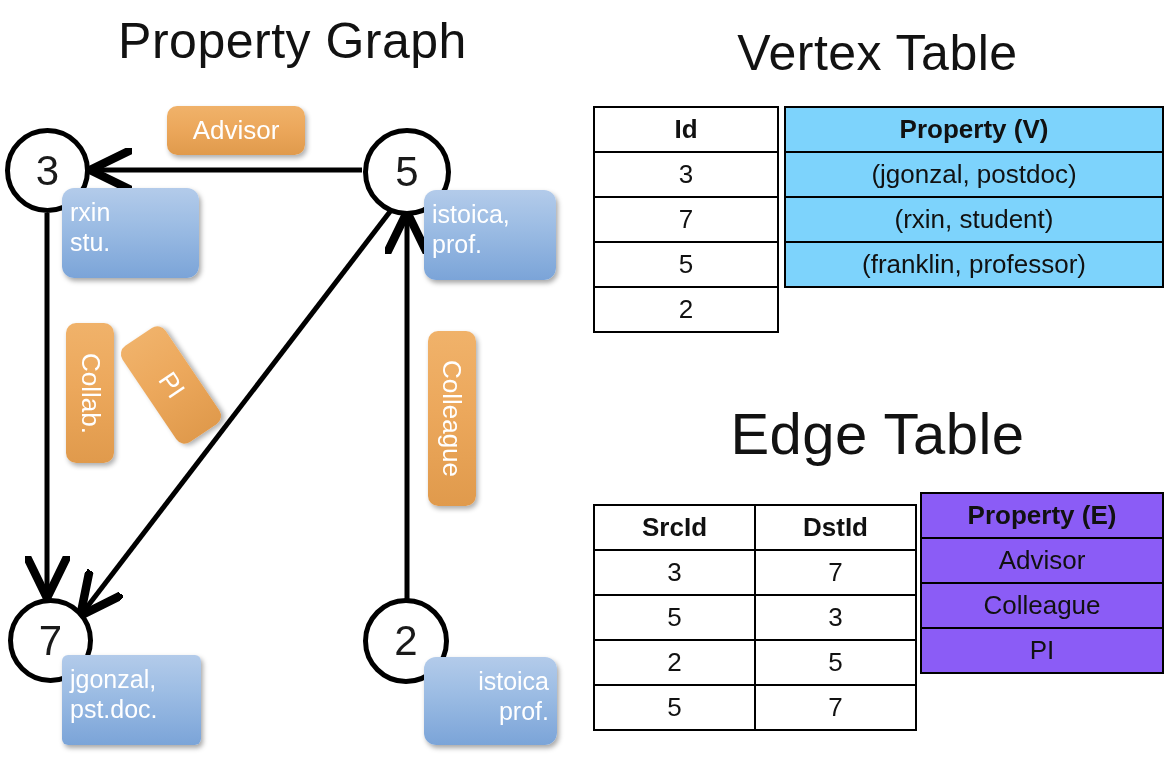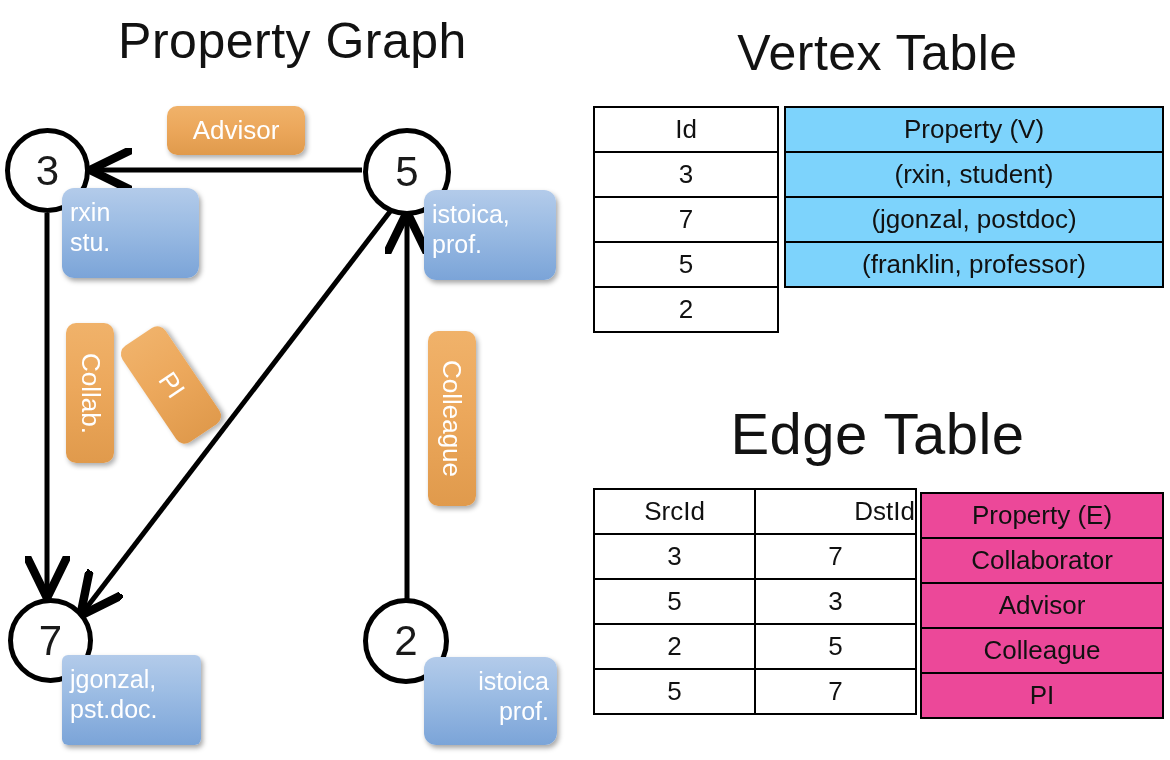"Id" .tbl td.hd { font-weight: normal -> bold }
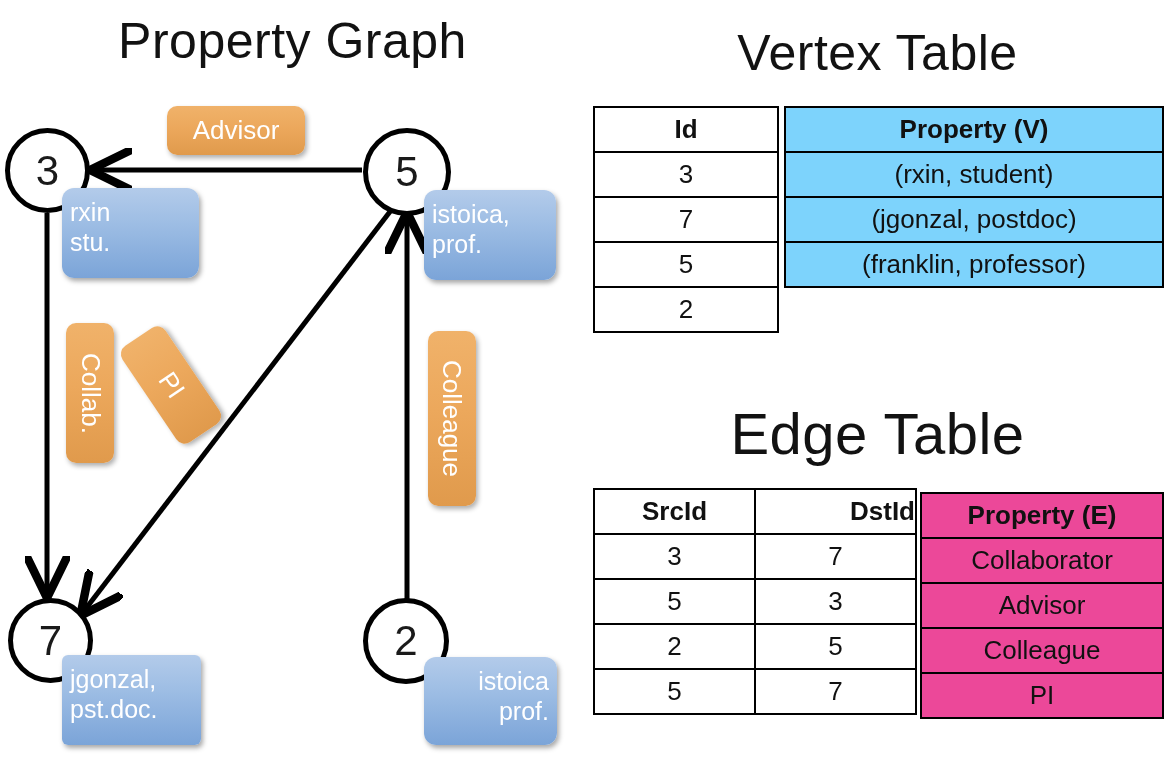"(rxin, student)" tr { order: before "(jgonzal, postdoc)" -> after "(jgonzal, postdoc)" }
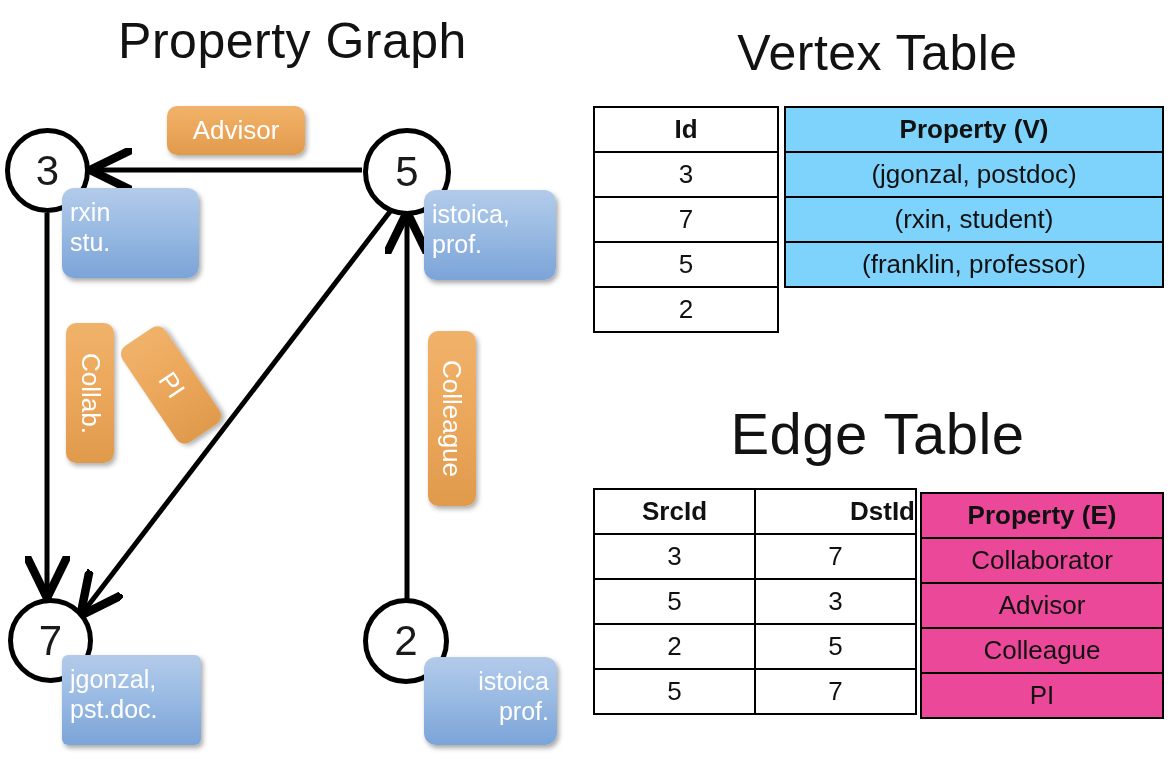"SrcId" table.tbl { top: 488px -> 504px }
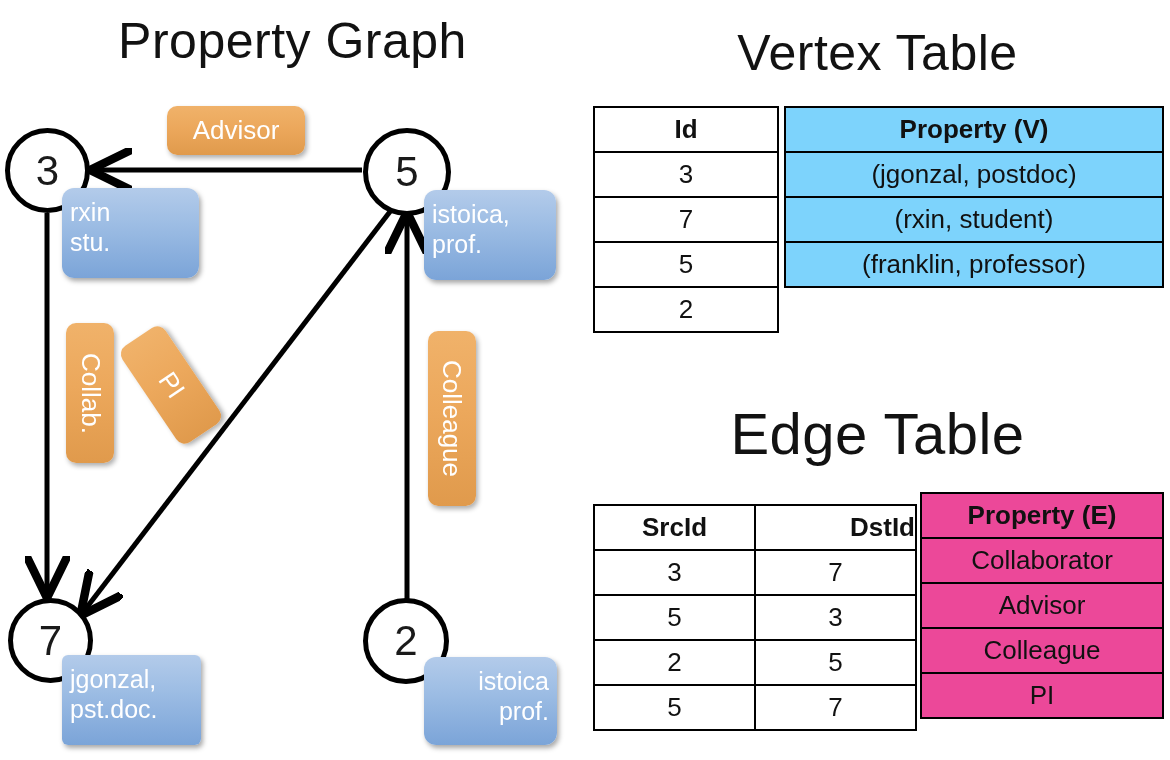"DstId" td.hd { text-align: right -> none }
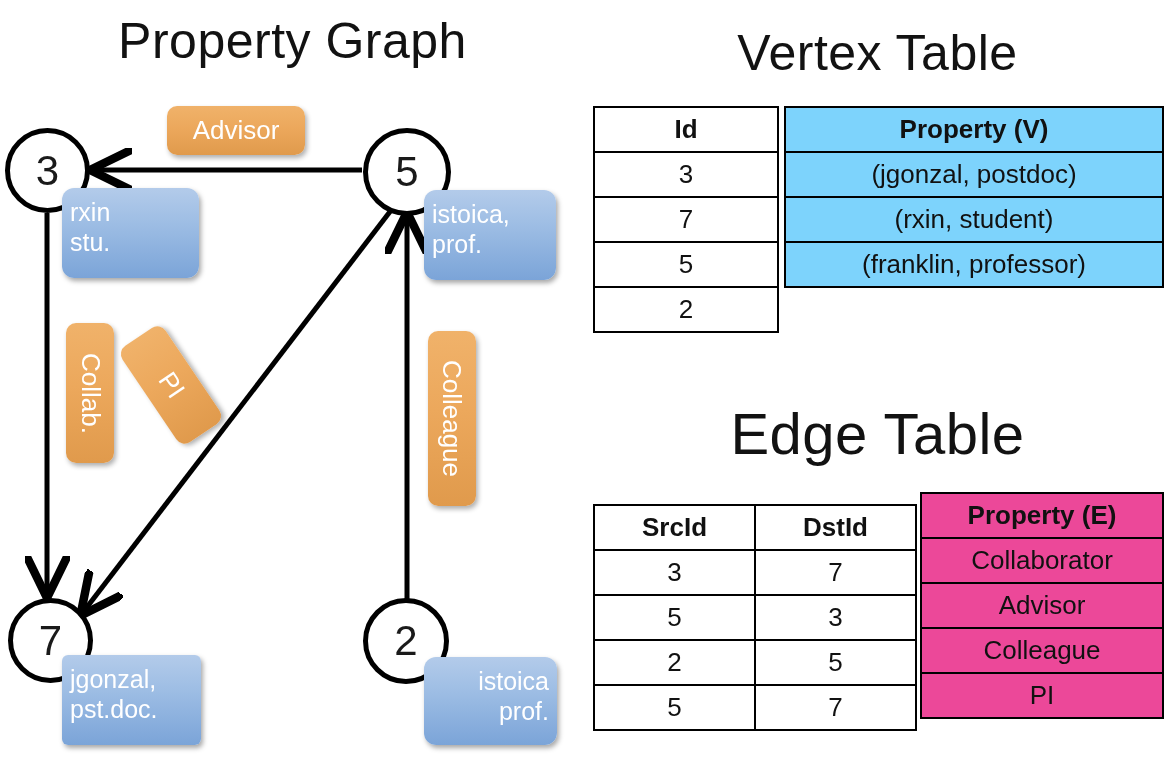"Property (E)" .peach { background: #ec4899 -> #8b5cf6 }
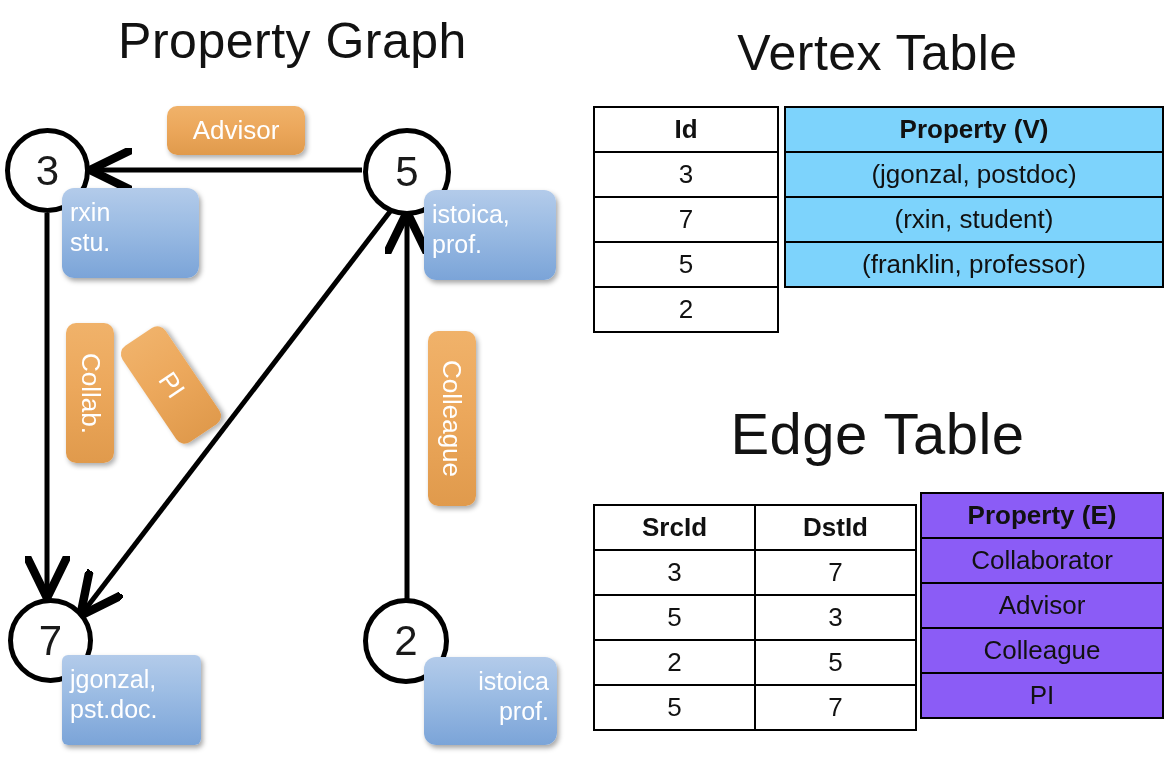"Collaborator" tr { html: <tr> <td>Collaborator</td> </tr> -> none }
